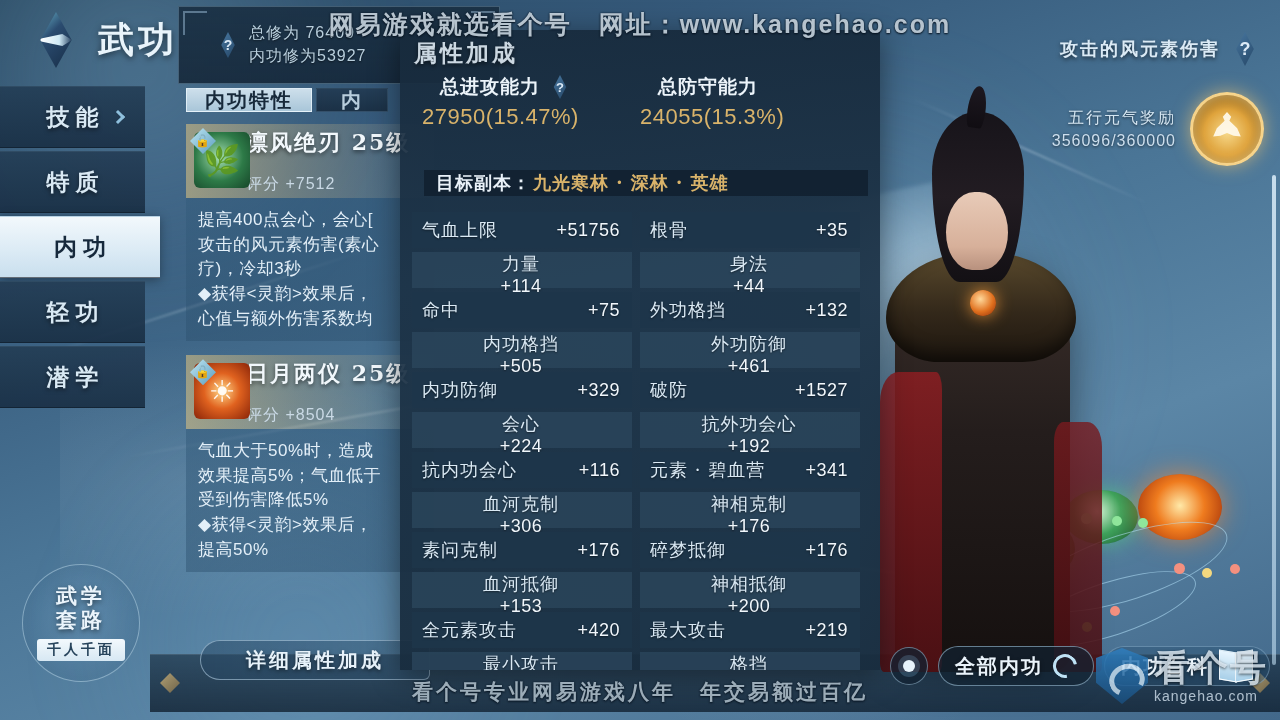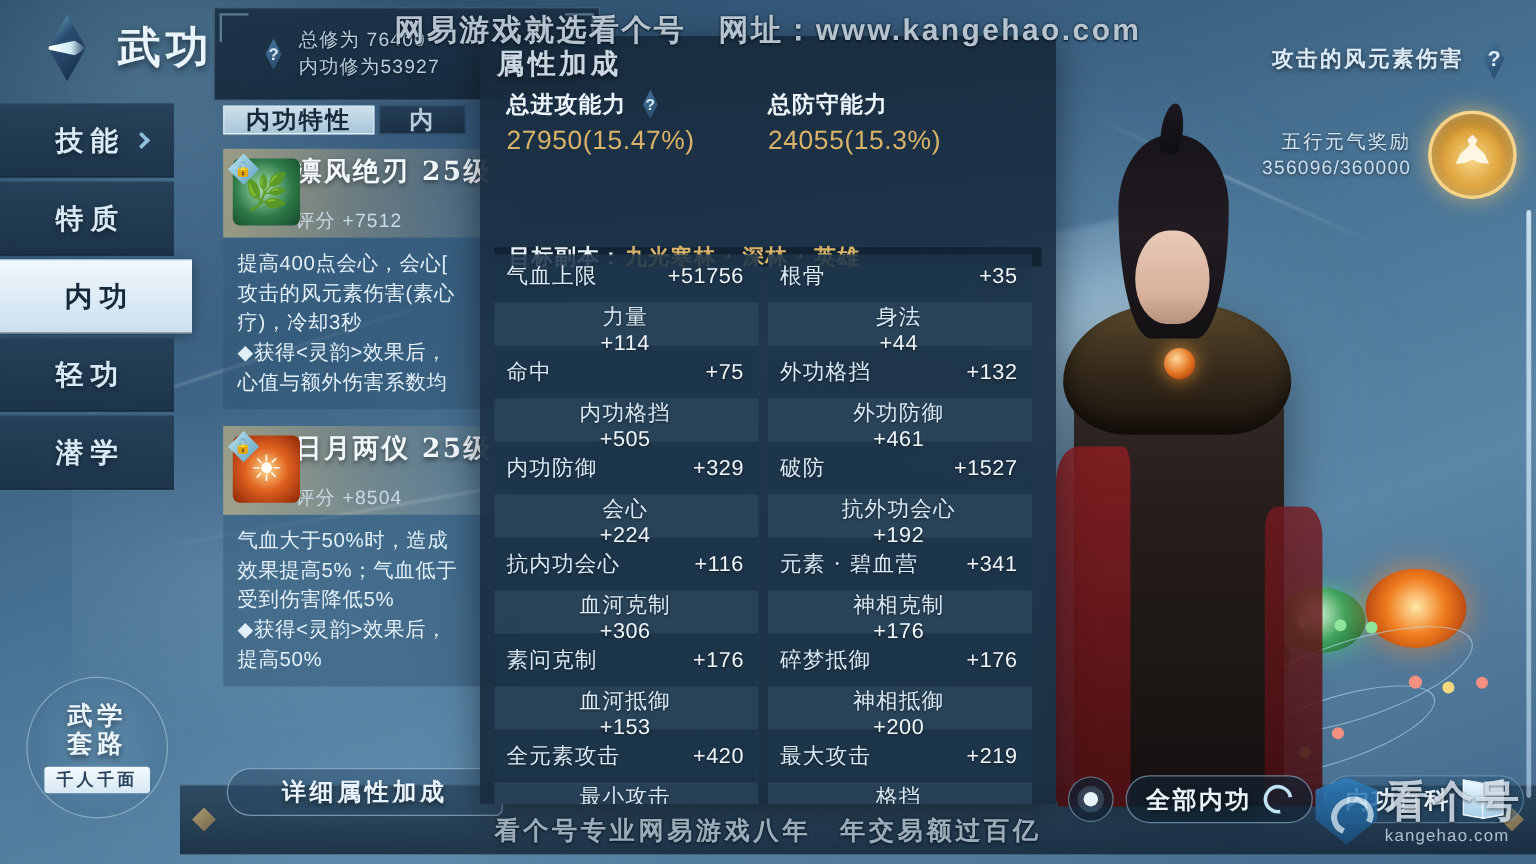"总进攻能力" .sum-head .lbl { margin-left: none -> 18px }
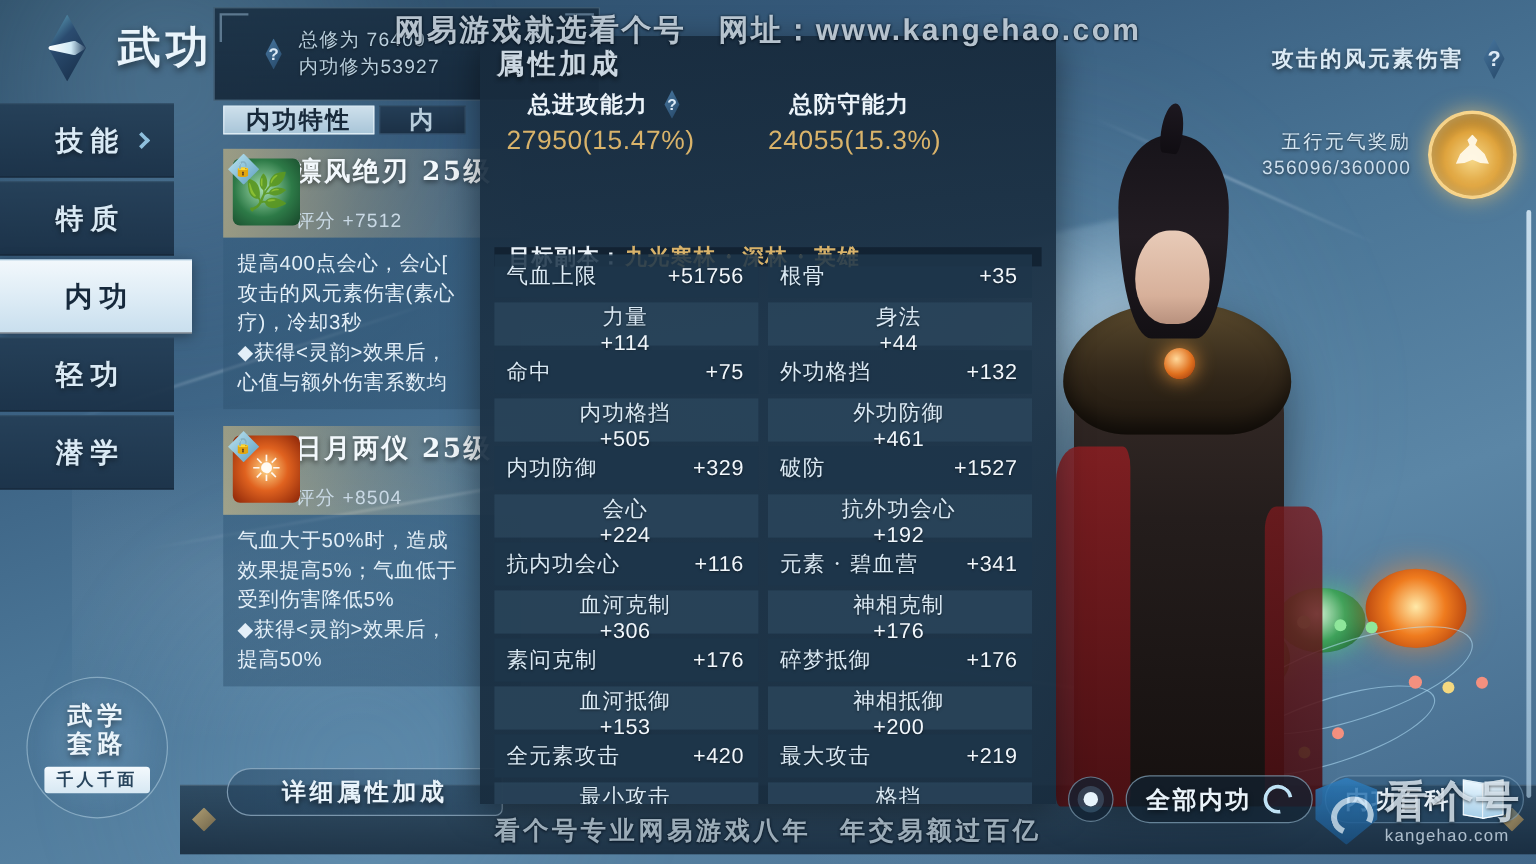"目标副本：" .target-bar { height: 16px -> 26px; left: 12px -> 24px; margin-top: 36px -> none }
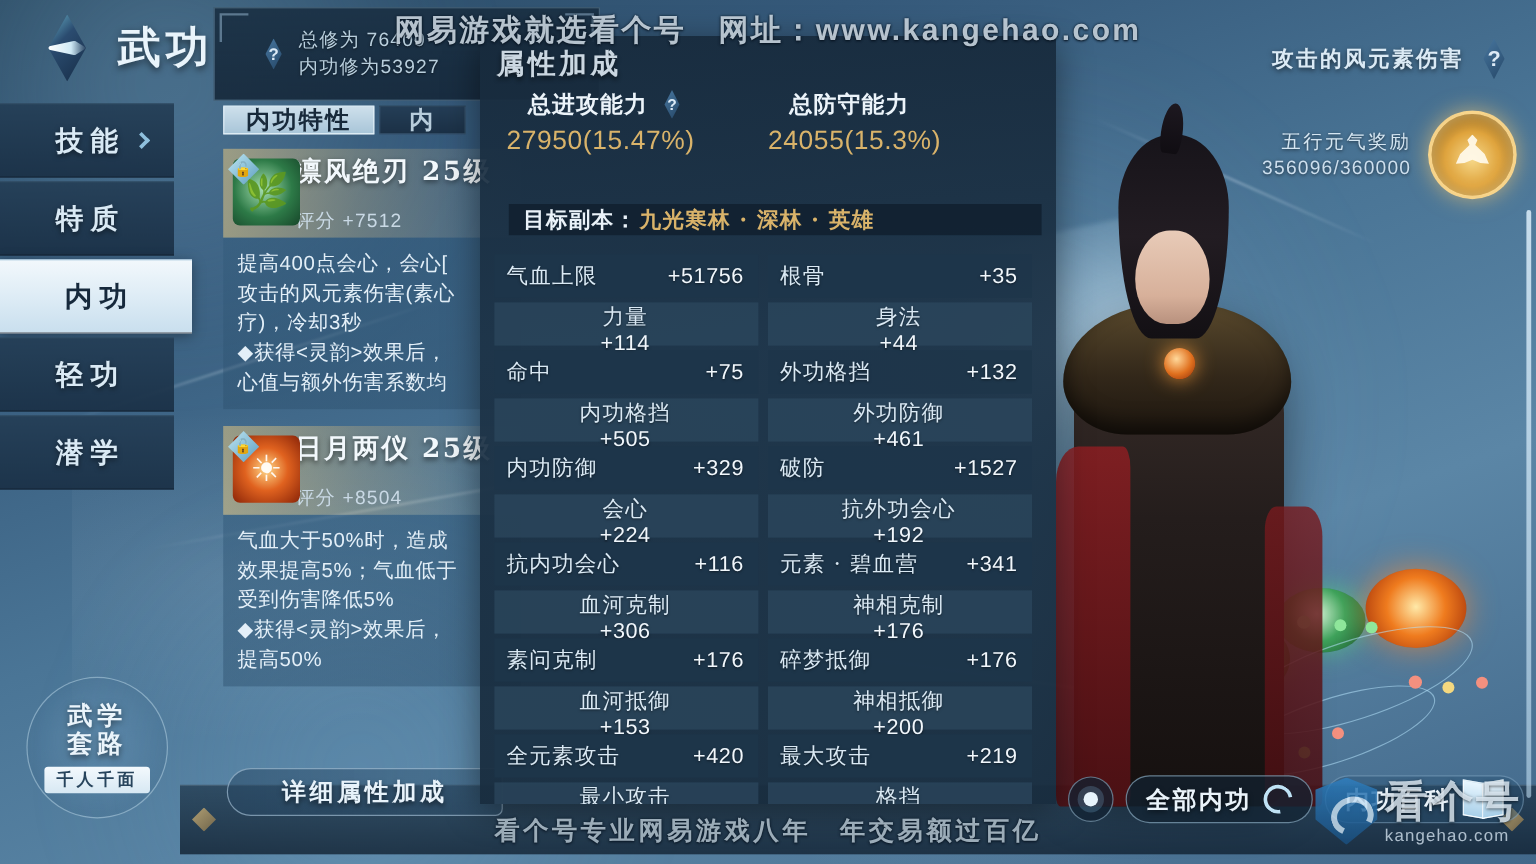"详细属性加成" .detail-btn { left: 189px -> 200px }
